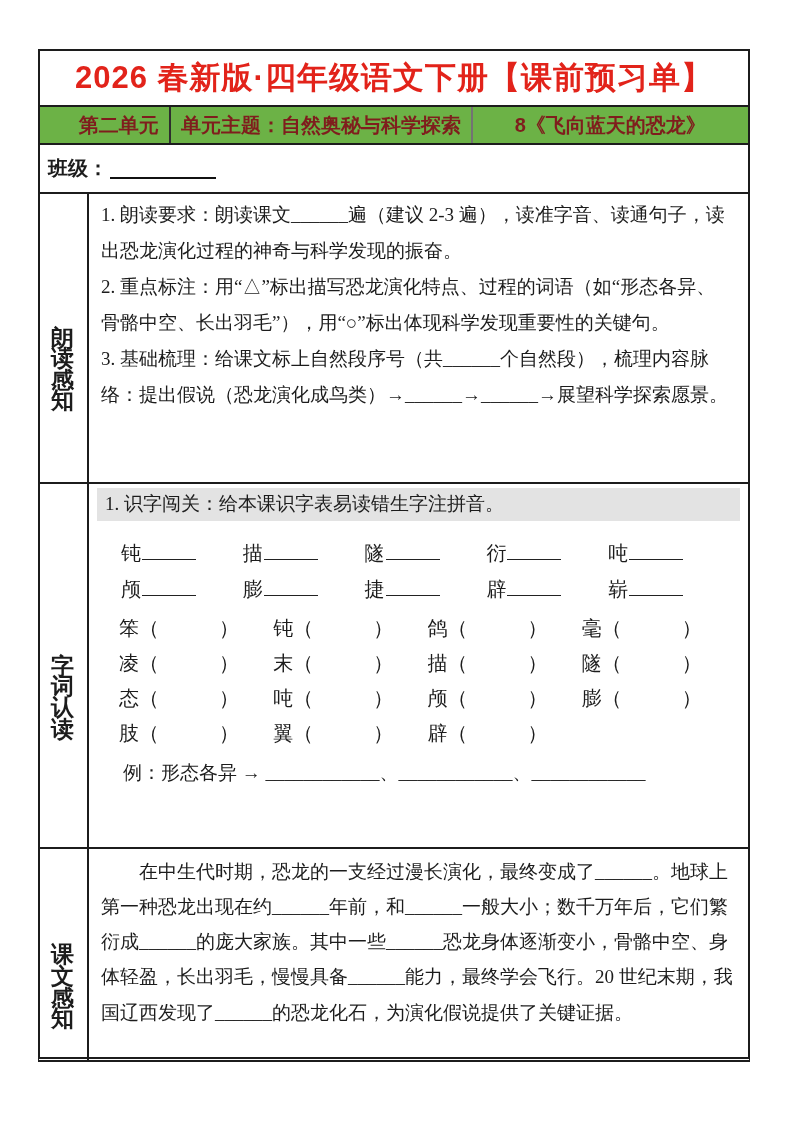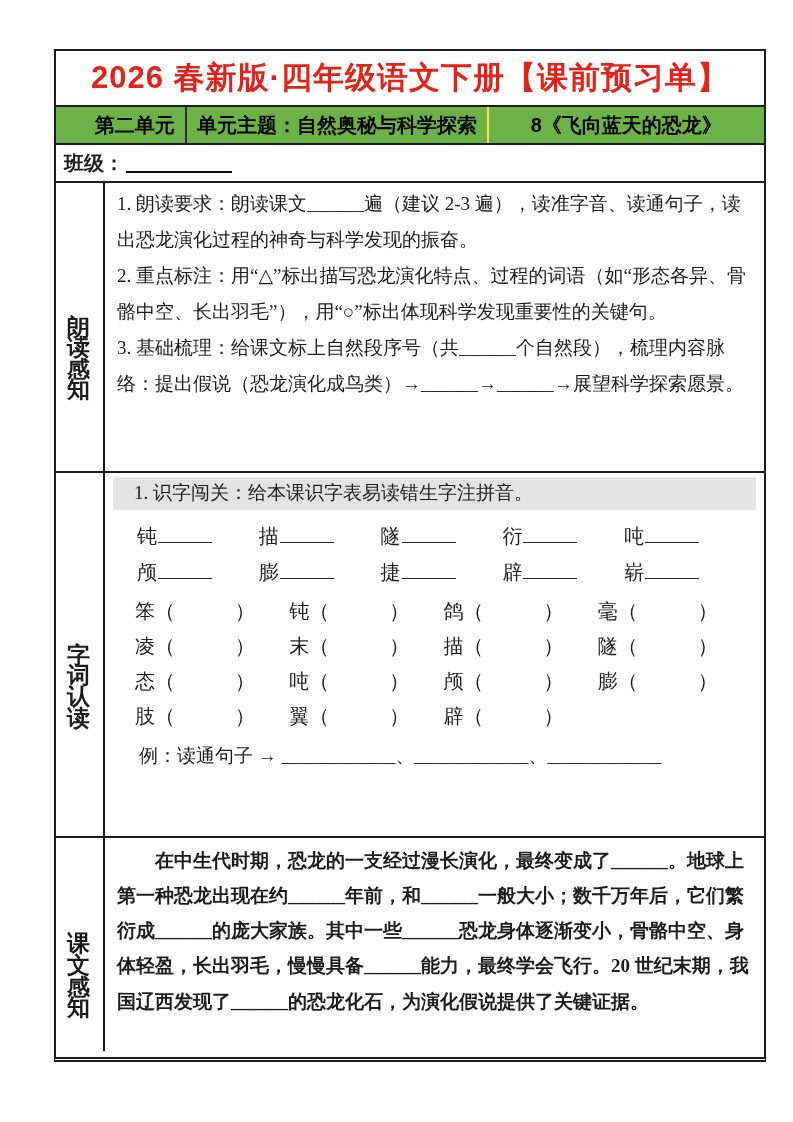"2026 春新版·四年级语文下册【课前预习单】" .sheet { left: 54px -> 38px }
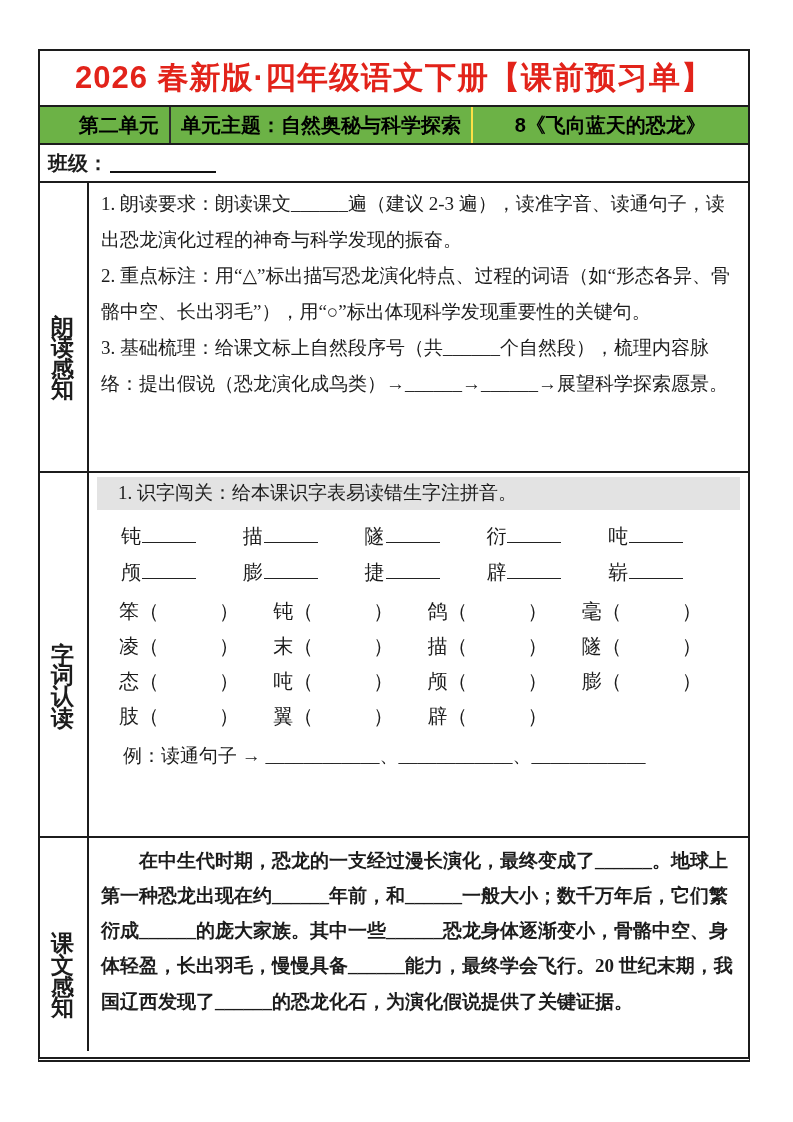"第二单元" .unit-row { color: #000000 -> #7f1d1d }
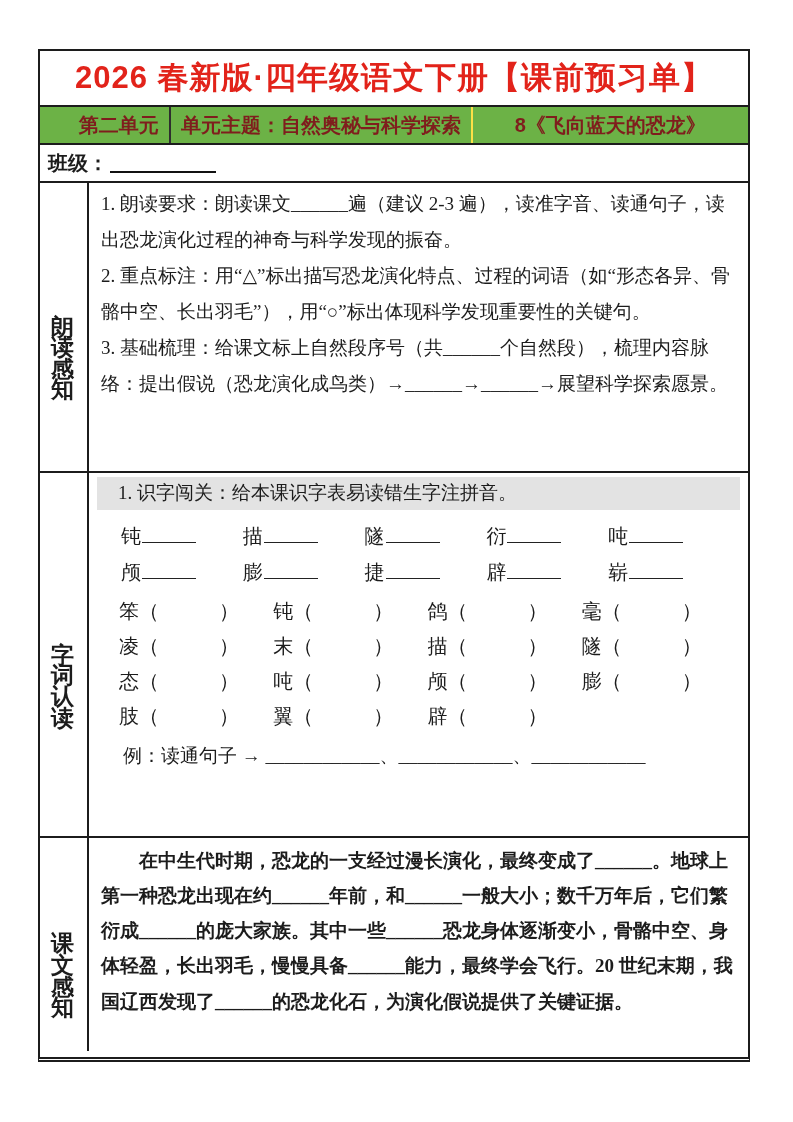"单元主题：自然奥秘与科学探索" .cell-theme { border-right: 2px solid #fde047 -> 2px solid #737373 }
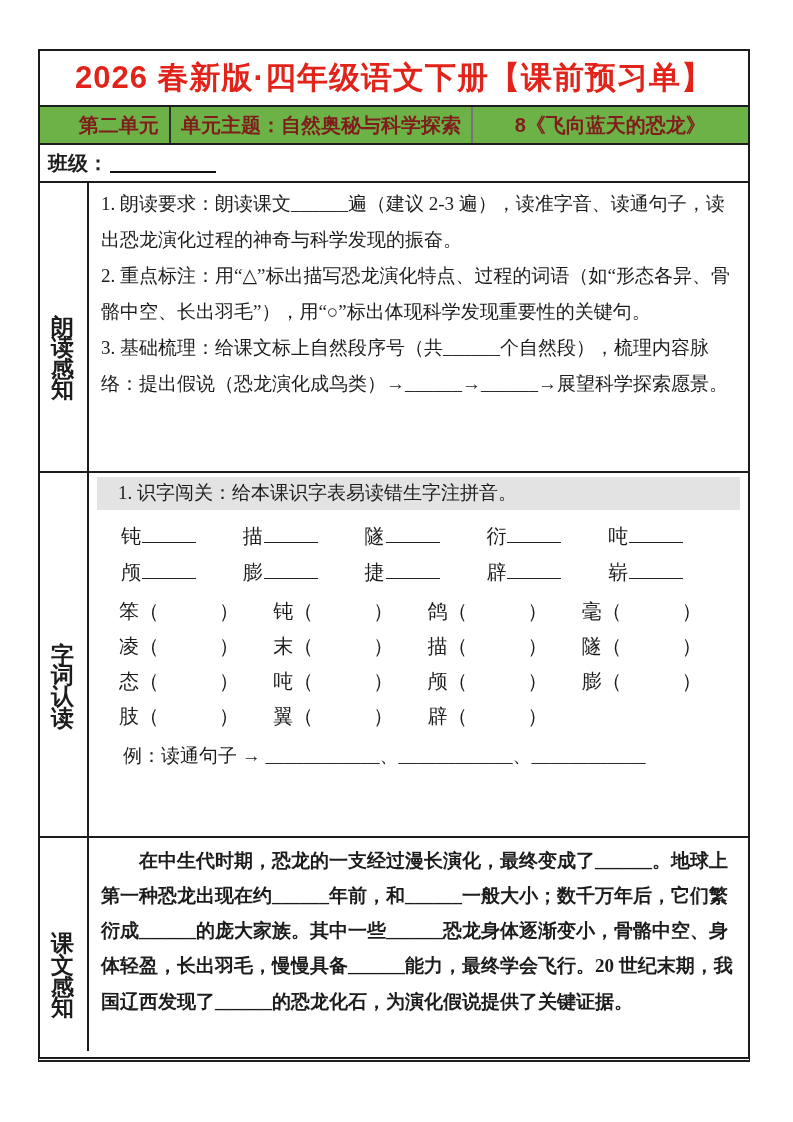"班级：" .info-row { height: 36px -> 47px }
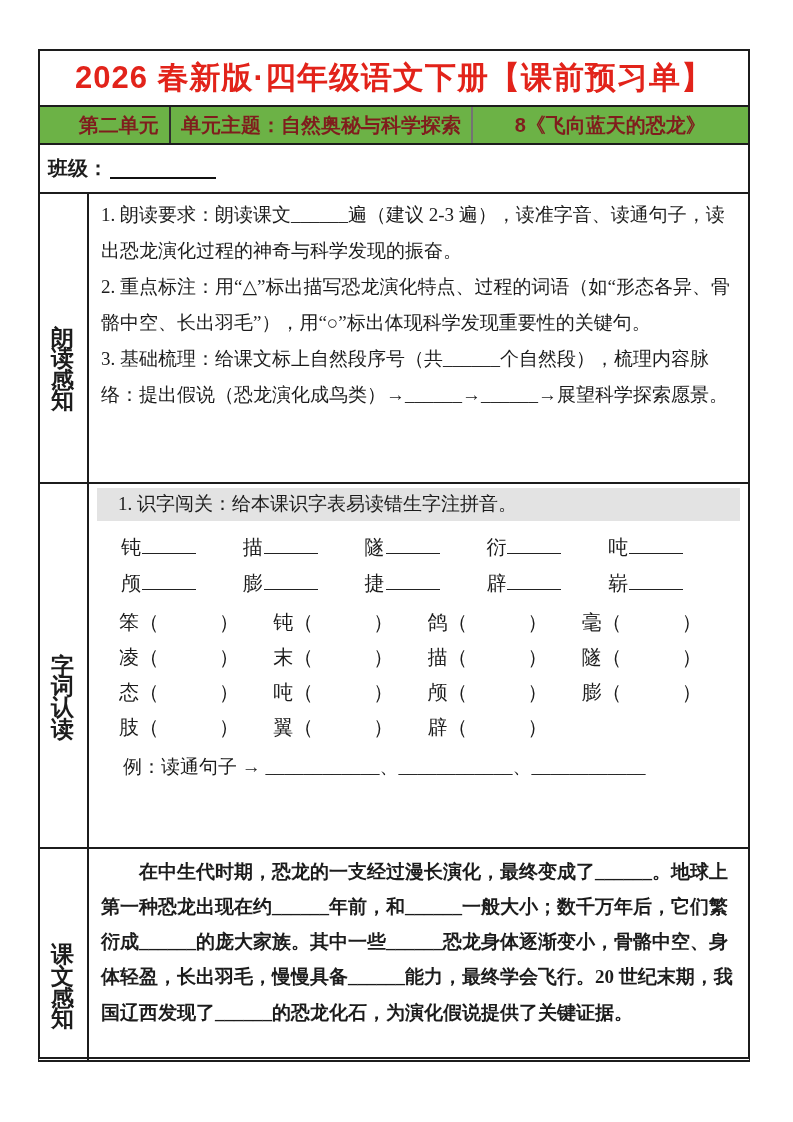"1. 朗读要求：朗读课文______遍（建议 2-3" .sec-reading .content { font-family: none -> Liberation Serif, serif }
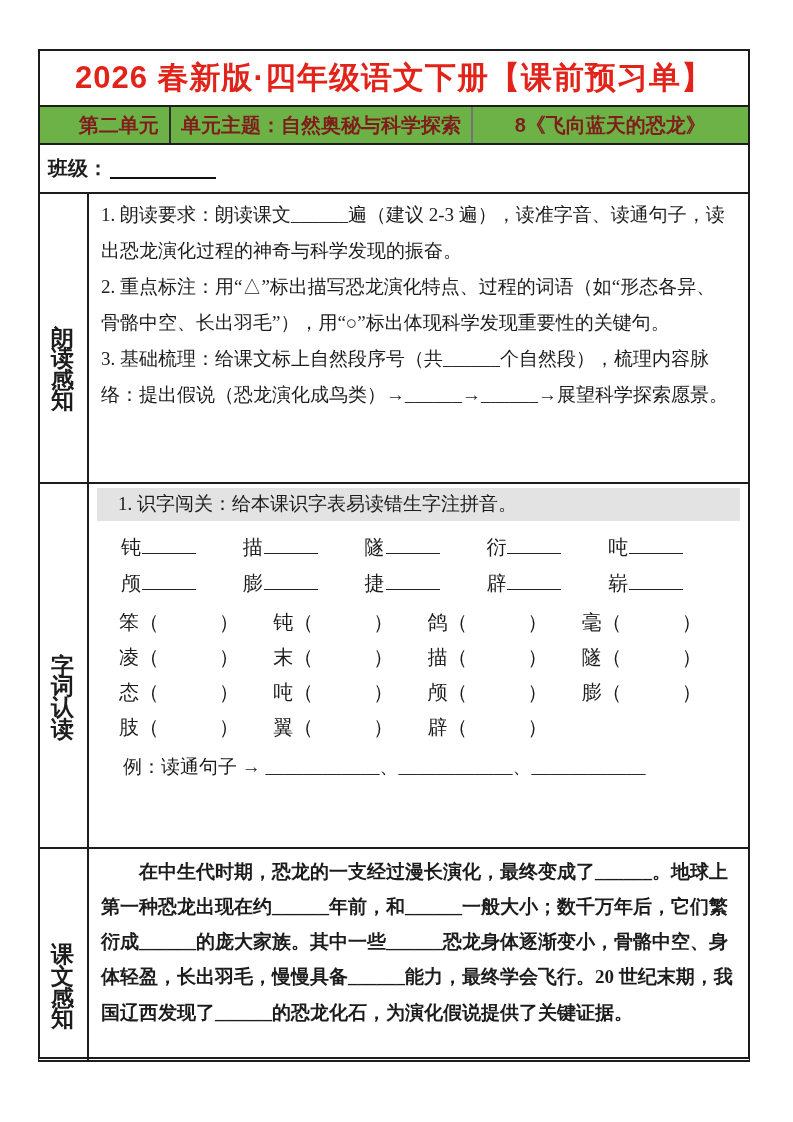"1. 识字闯关：给本课识字表易读错生字注拼音。" .gray-bar { margin-bottom: 2px -> 8px; padding: 3px 21px -> 3px 8px }
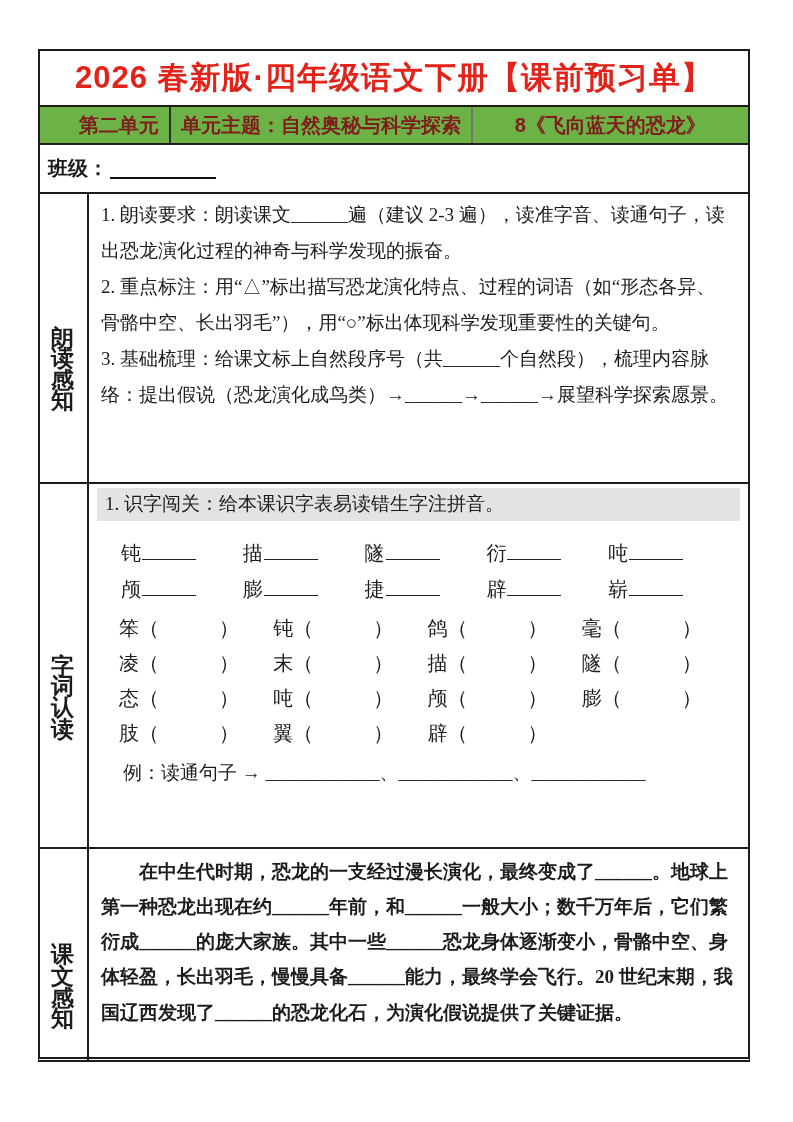"例：读通句子 →" div.example-line { text: 读通句子 -> 形态各异 }
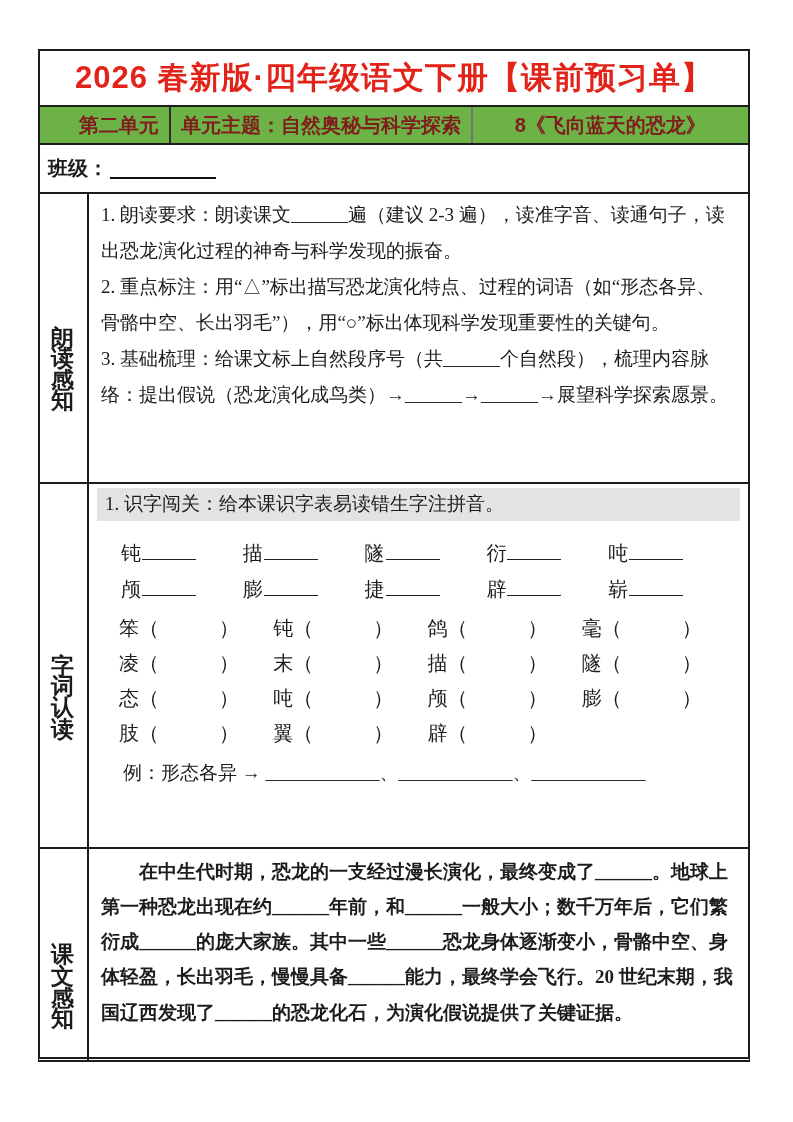"在中生代时期，恐龙的一支经过漫长演化，最终变成了______。地球上第一种恐龙出" .sec-text .content { font-weight: bold -> none }
